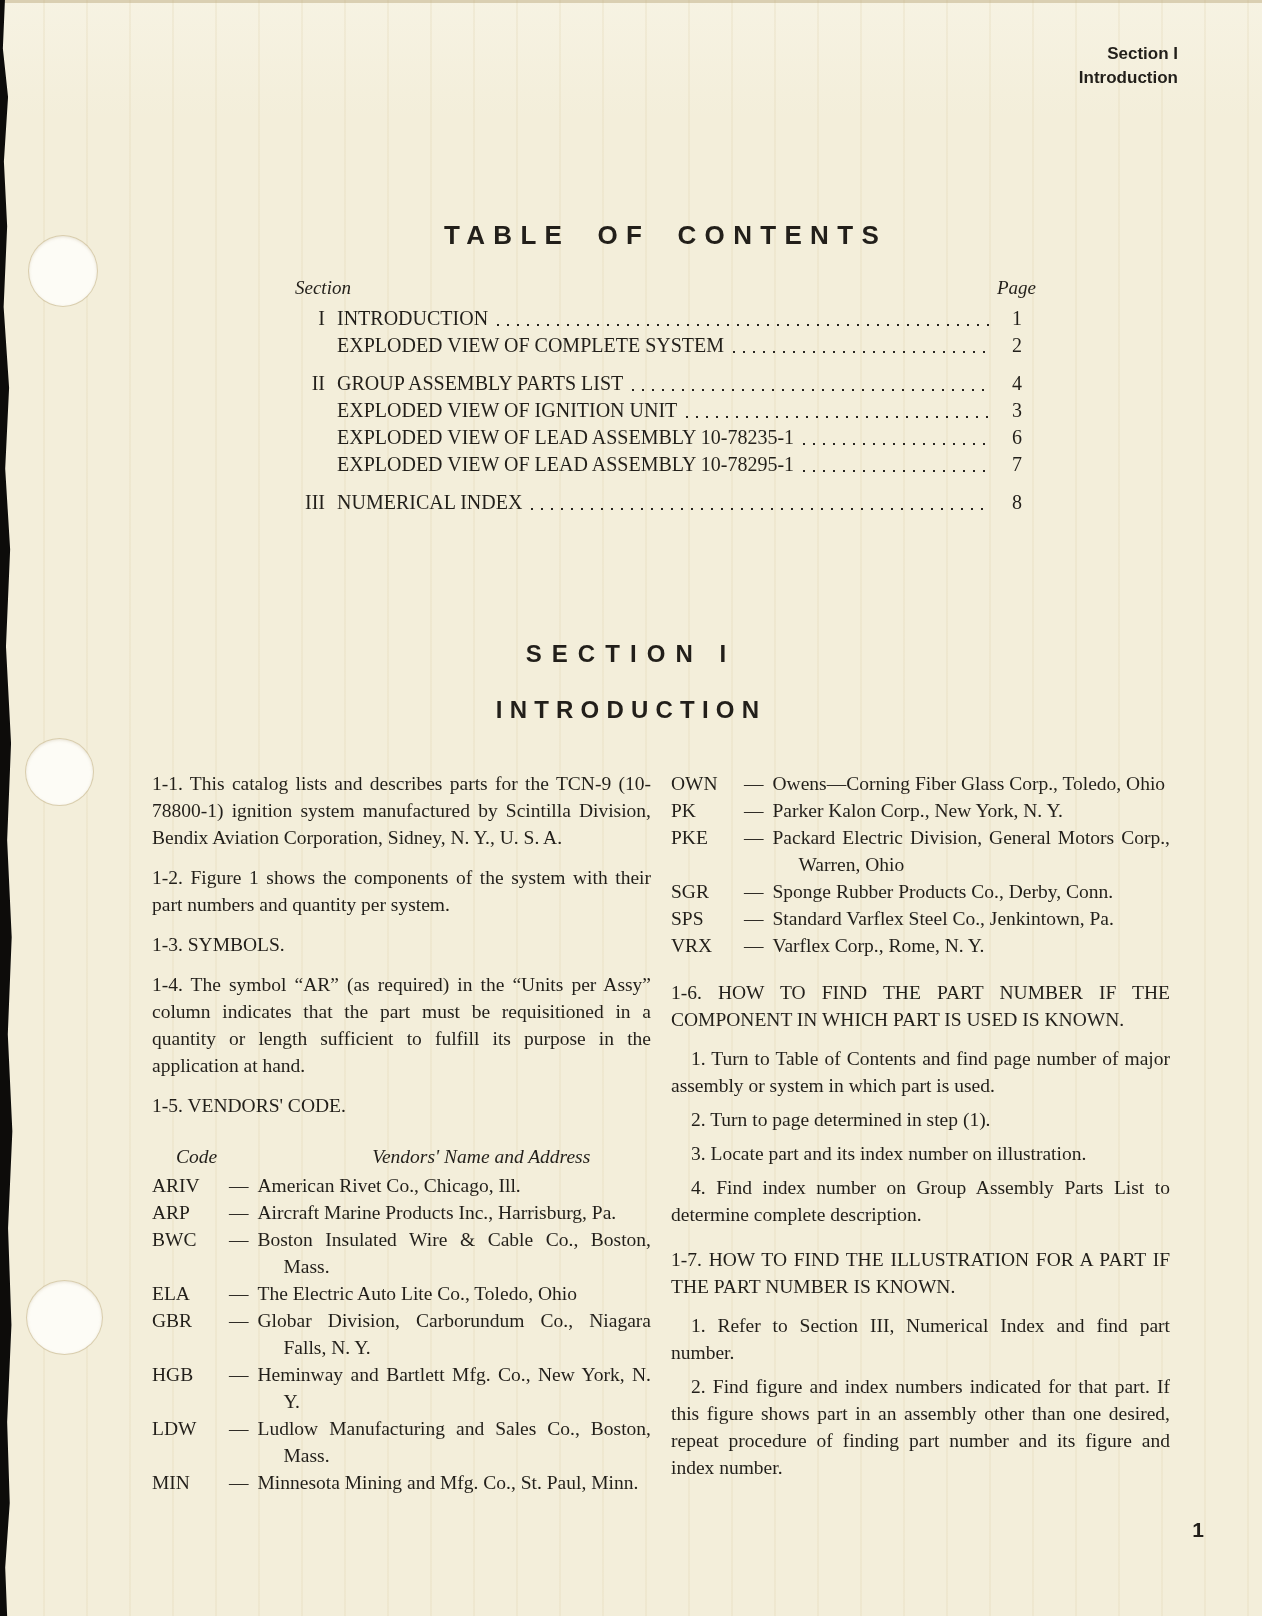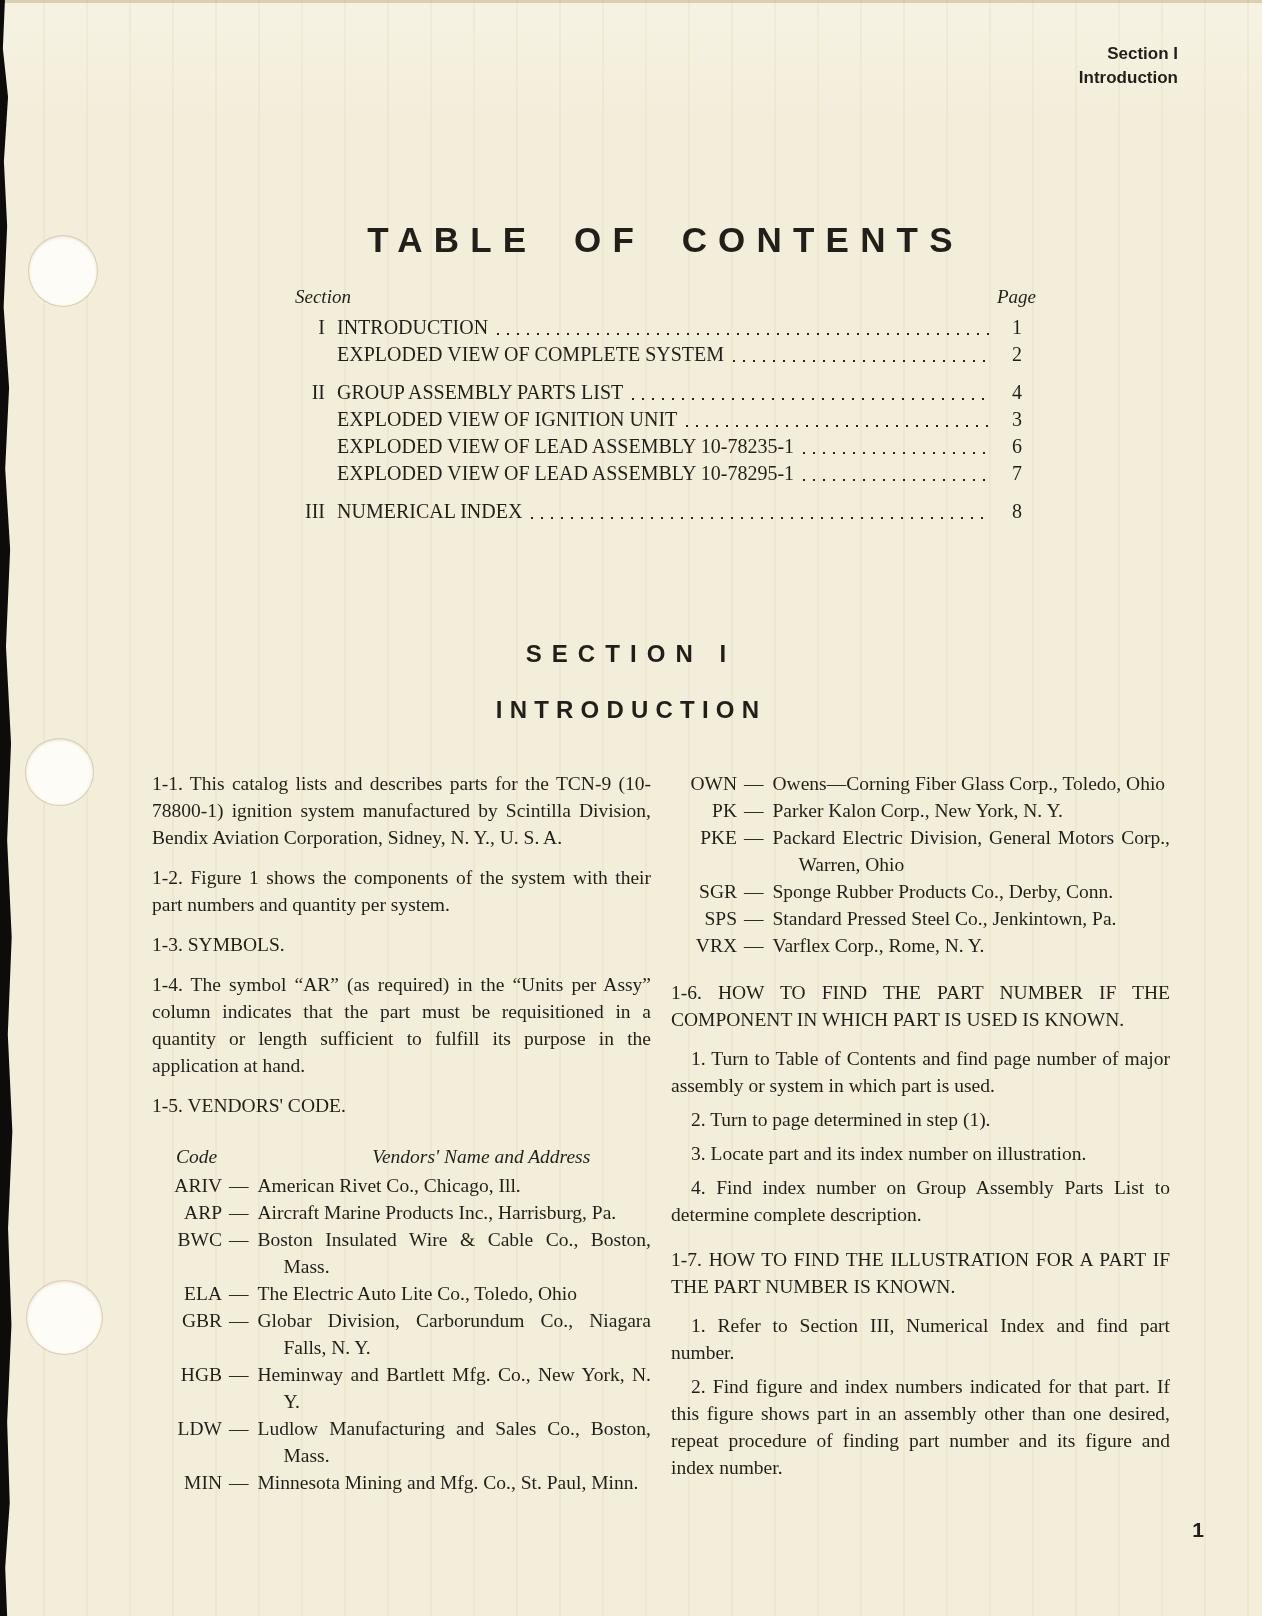"TABLE OF CONTENTS" .toc-title { font-size: 35px -> 26px }
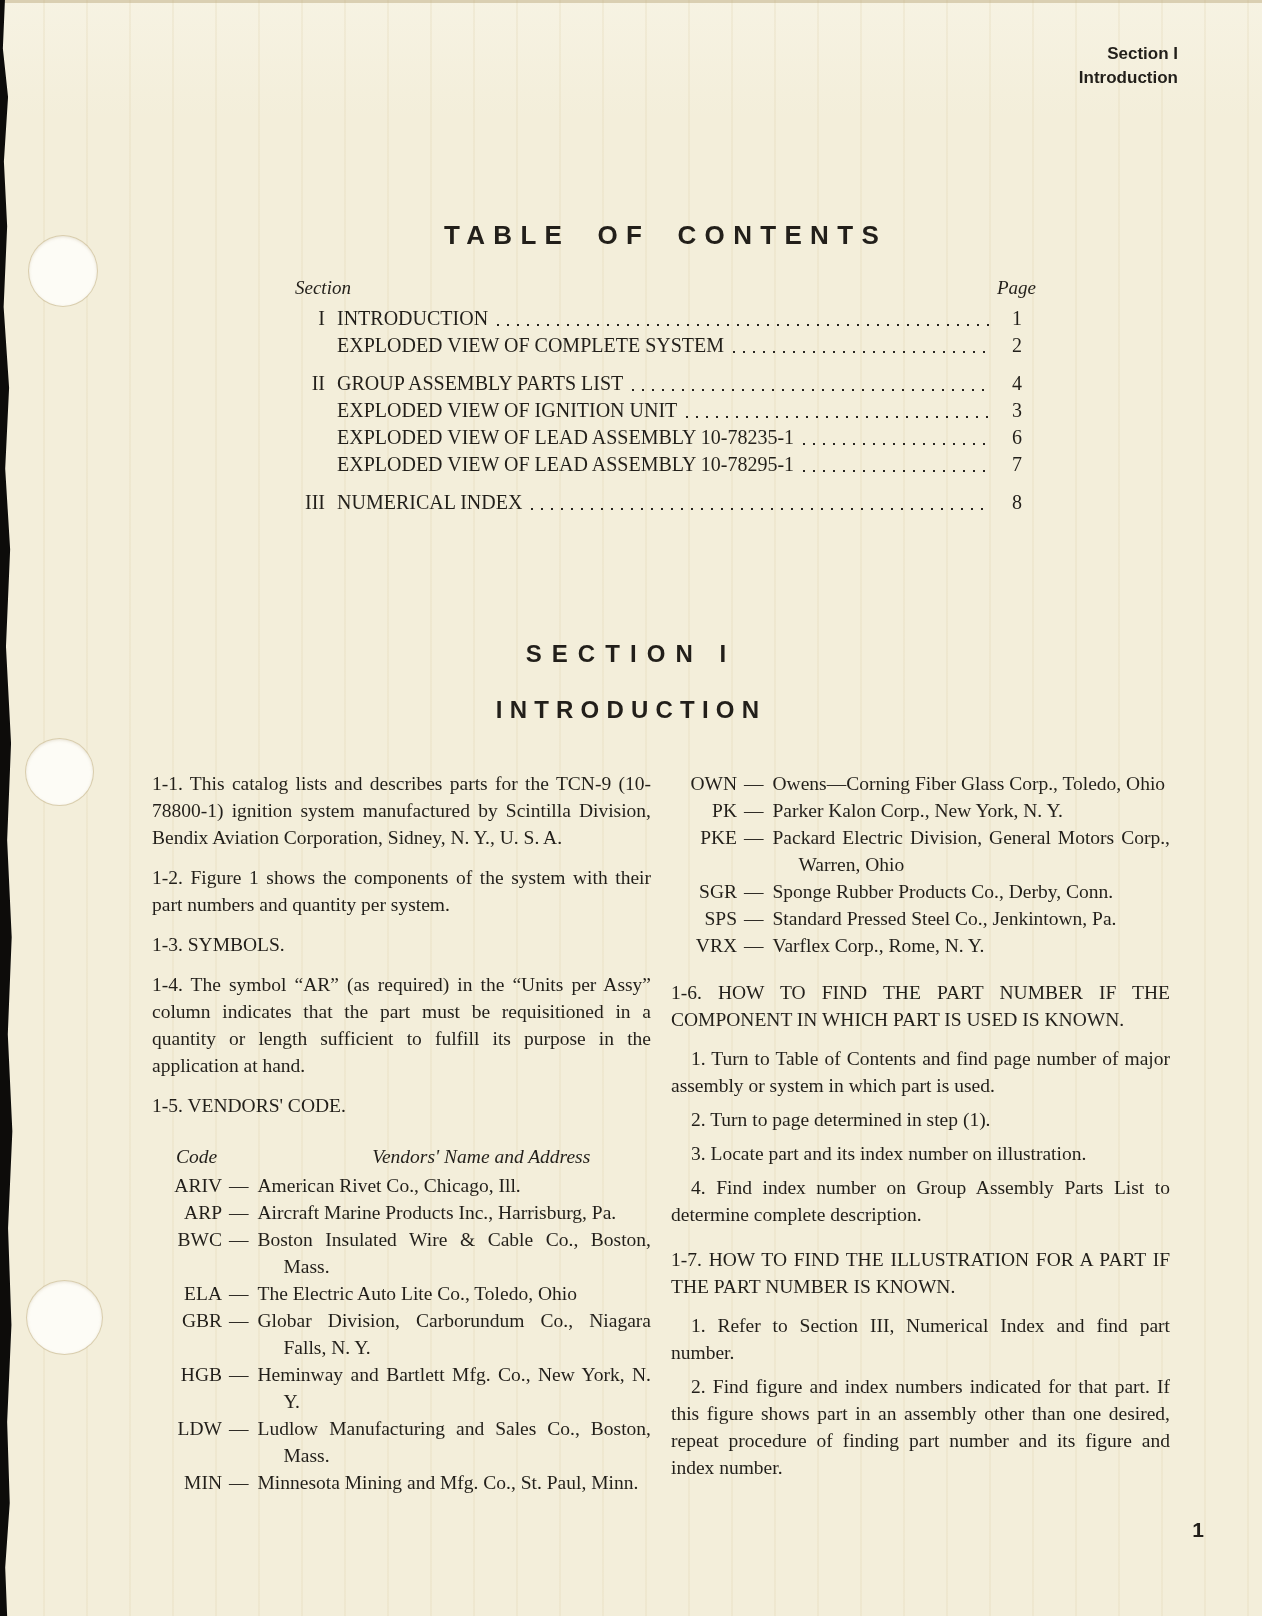"OWN" .v-code { text-align: right -> none }
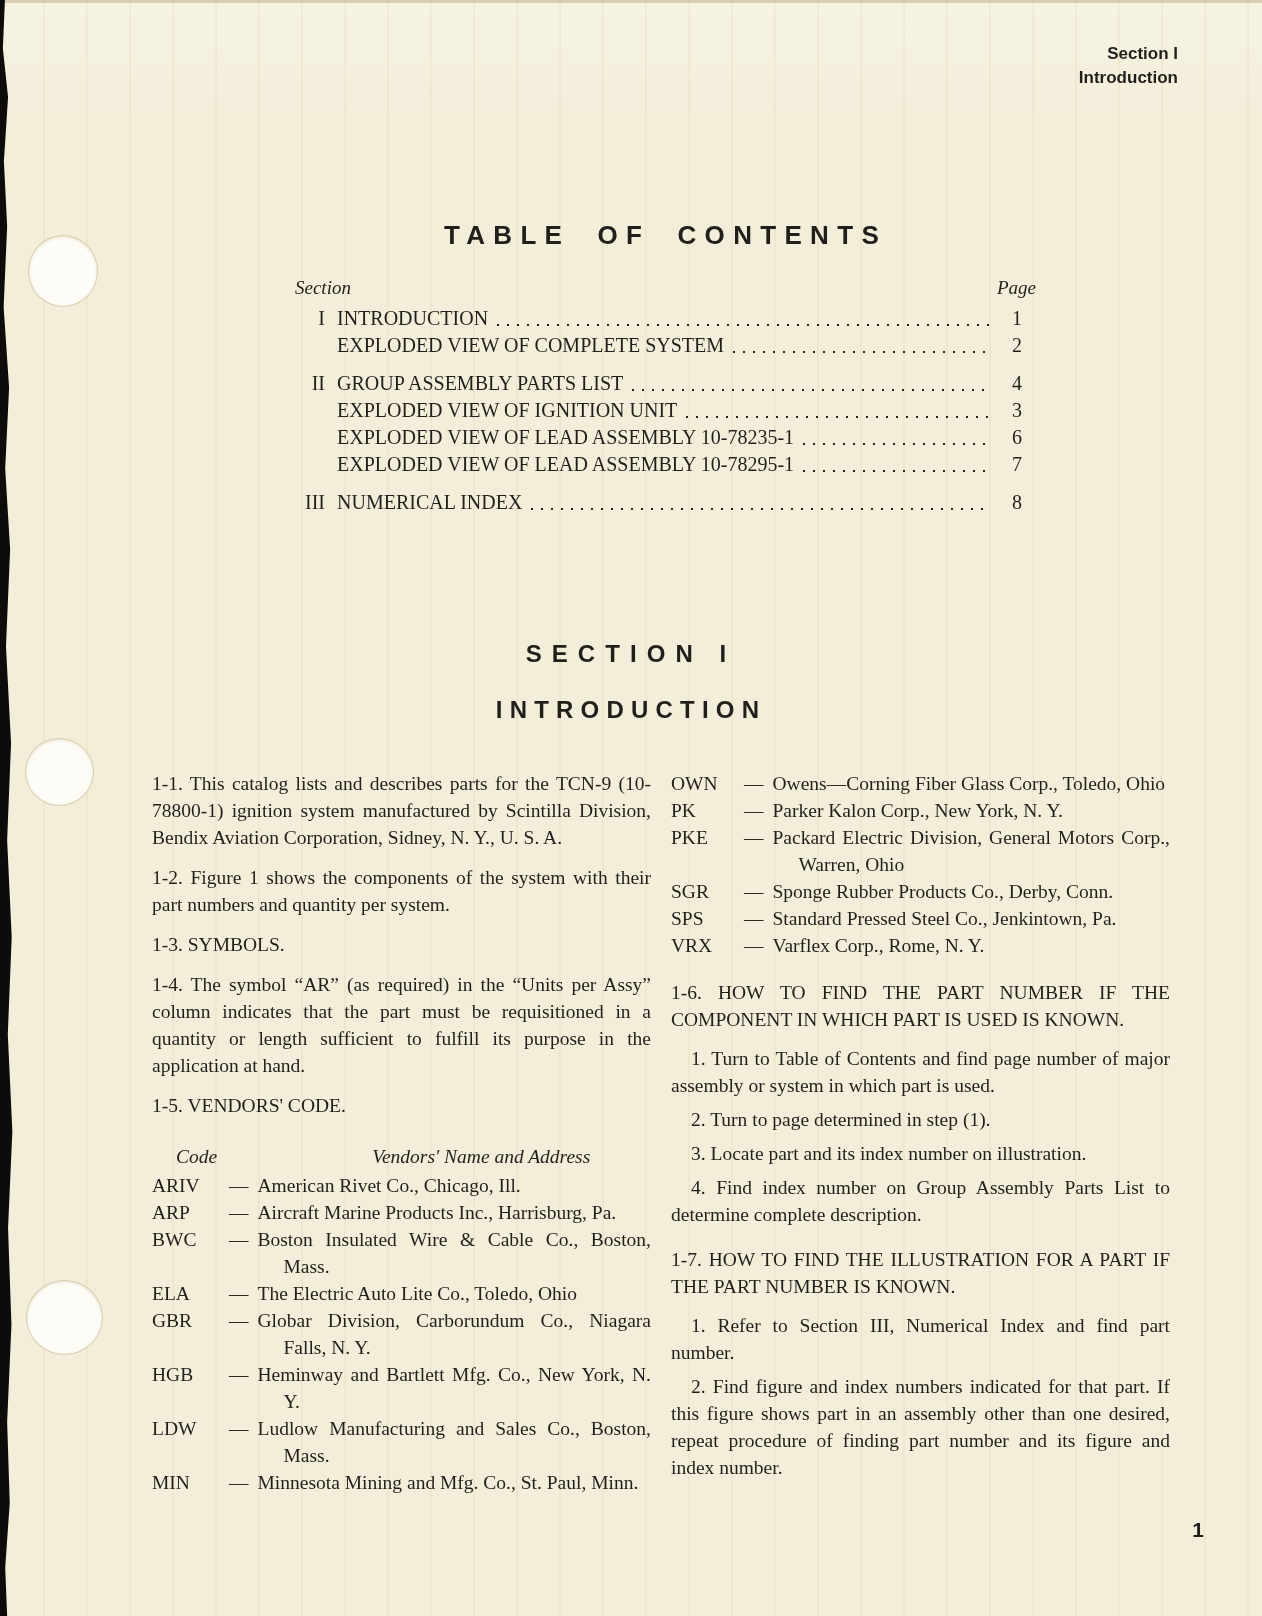"Standard Pressed Steel Co., Jenkintown," span.v-name { text: Pressed -> Varflex }
